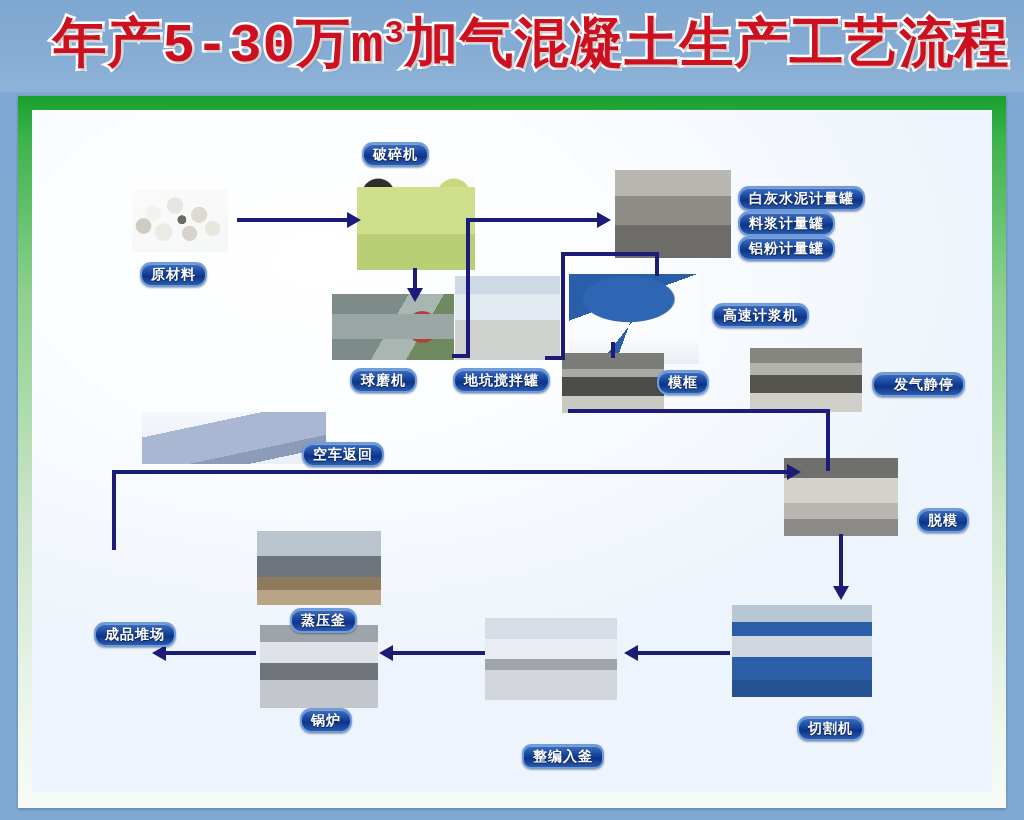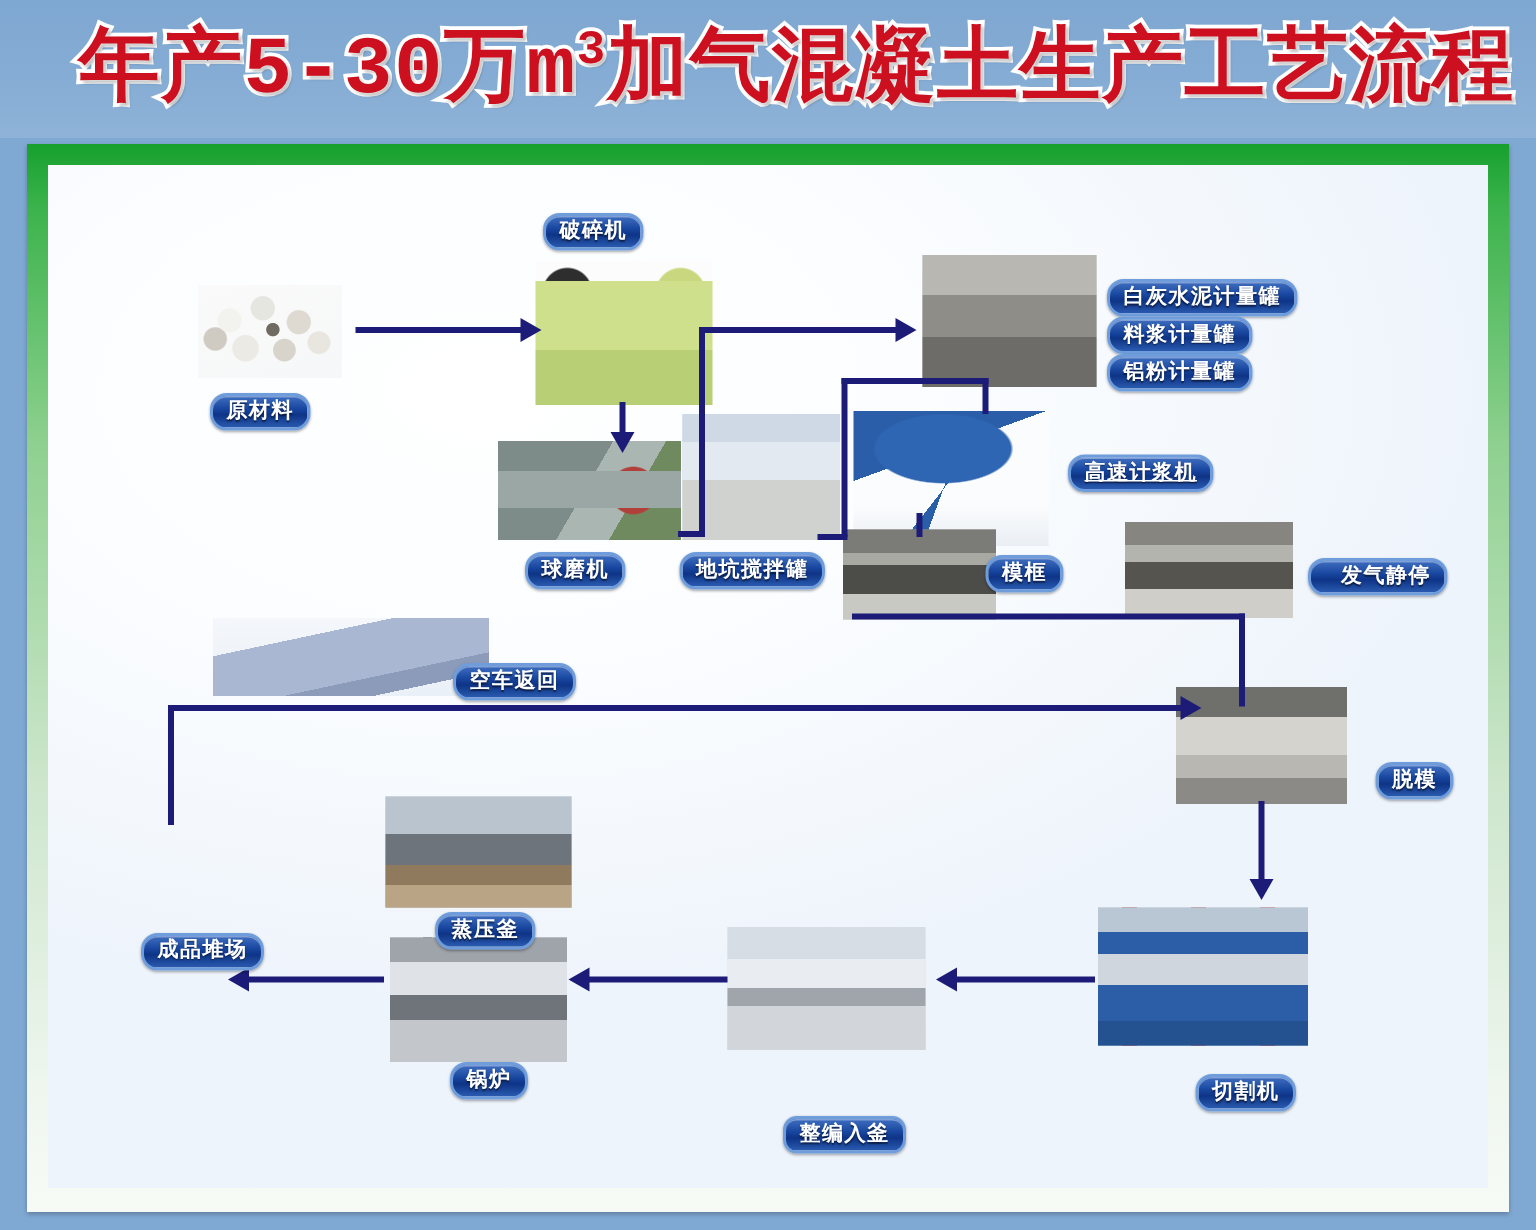"高速计浆机" div.pill { text-decoration: underline -> none }
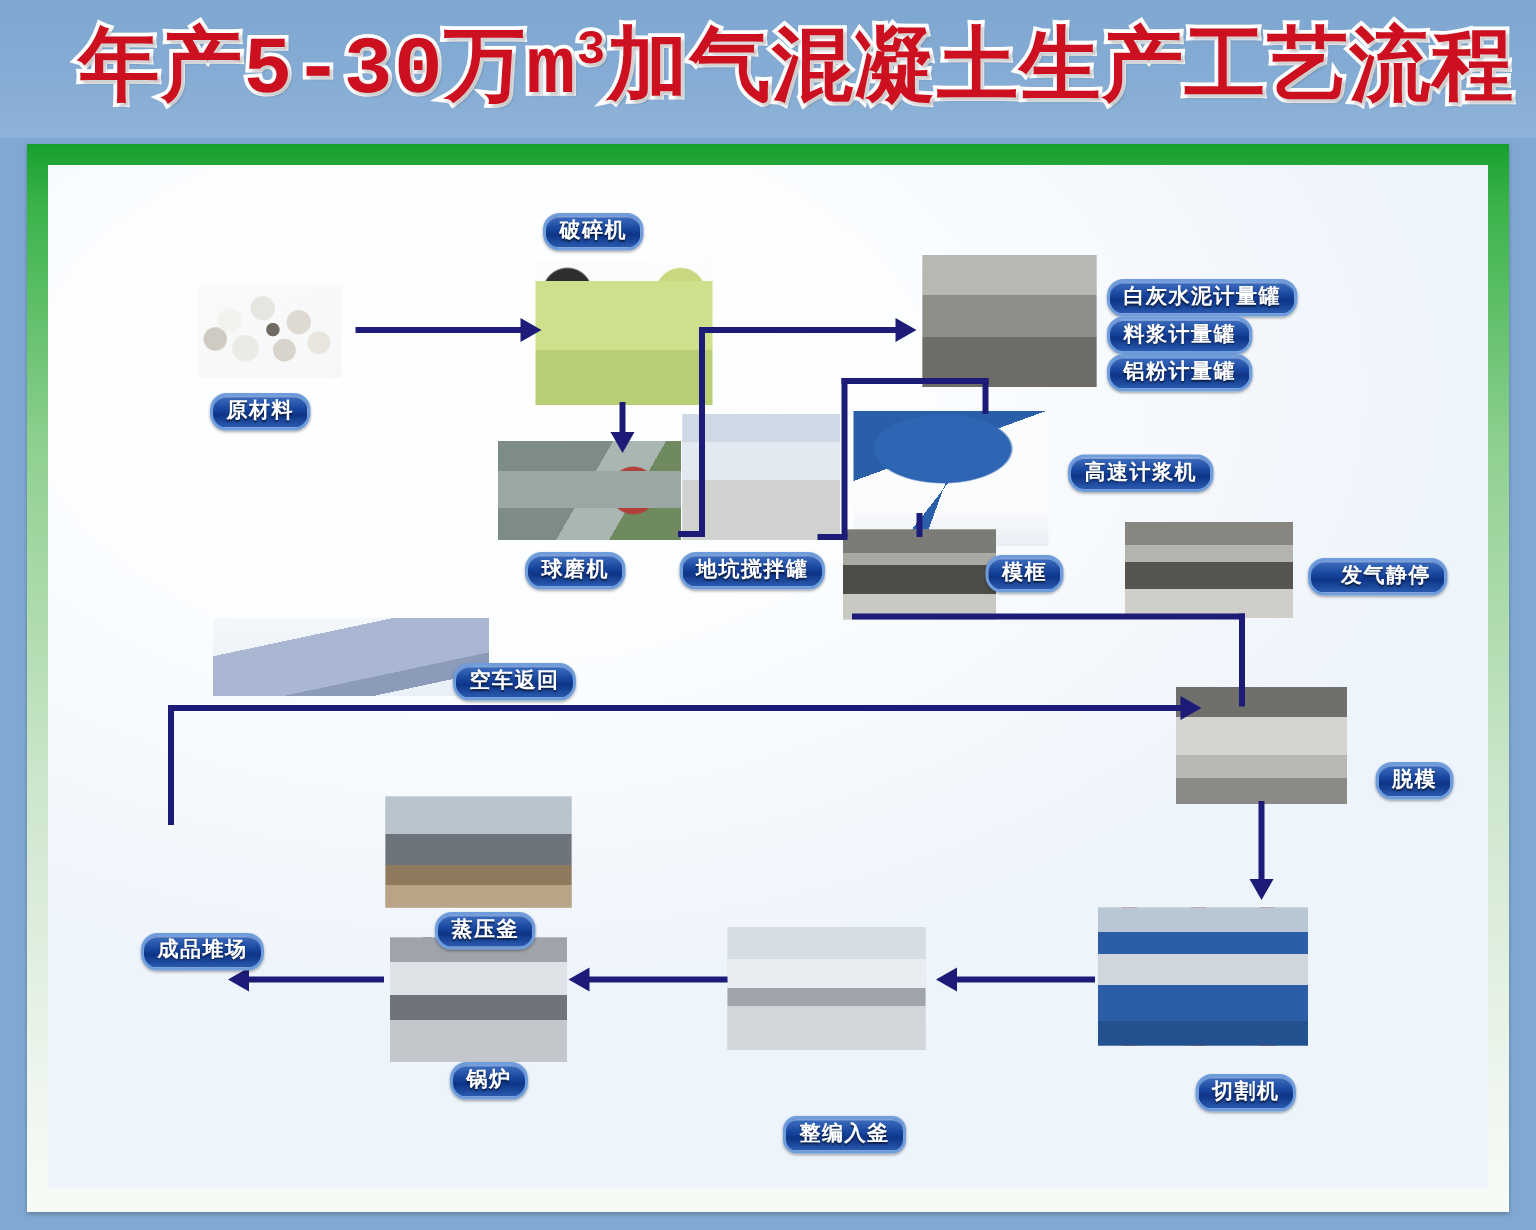"成品堆场" div.pill { font-family: Liberation Mono, monospace -> none }
